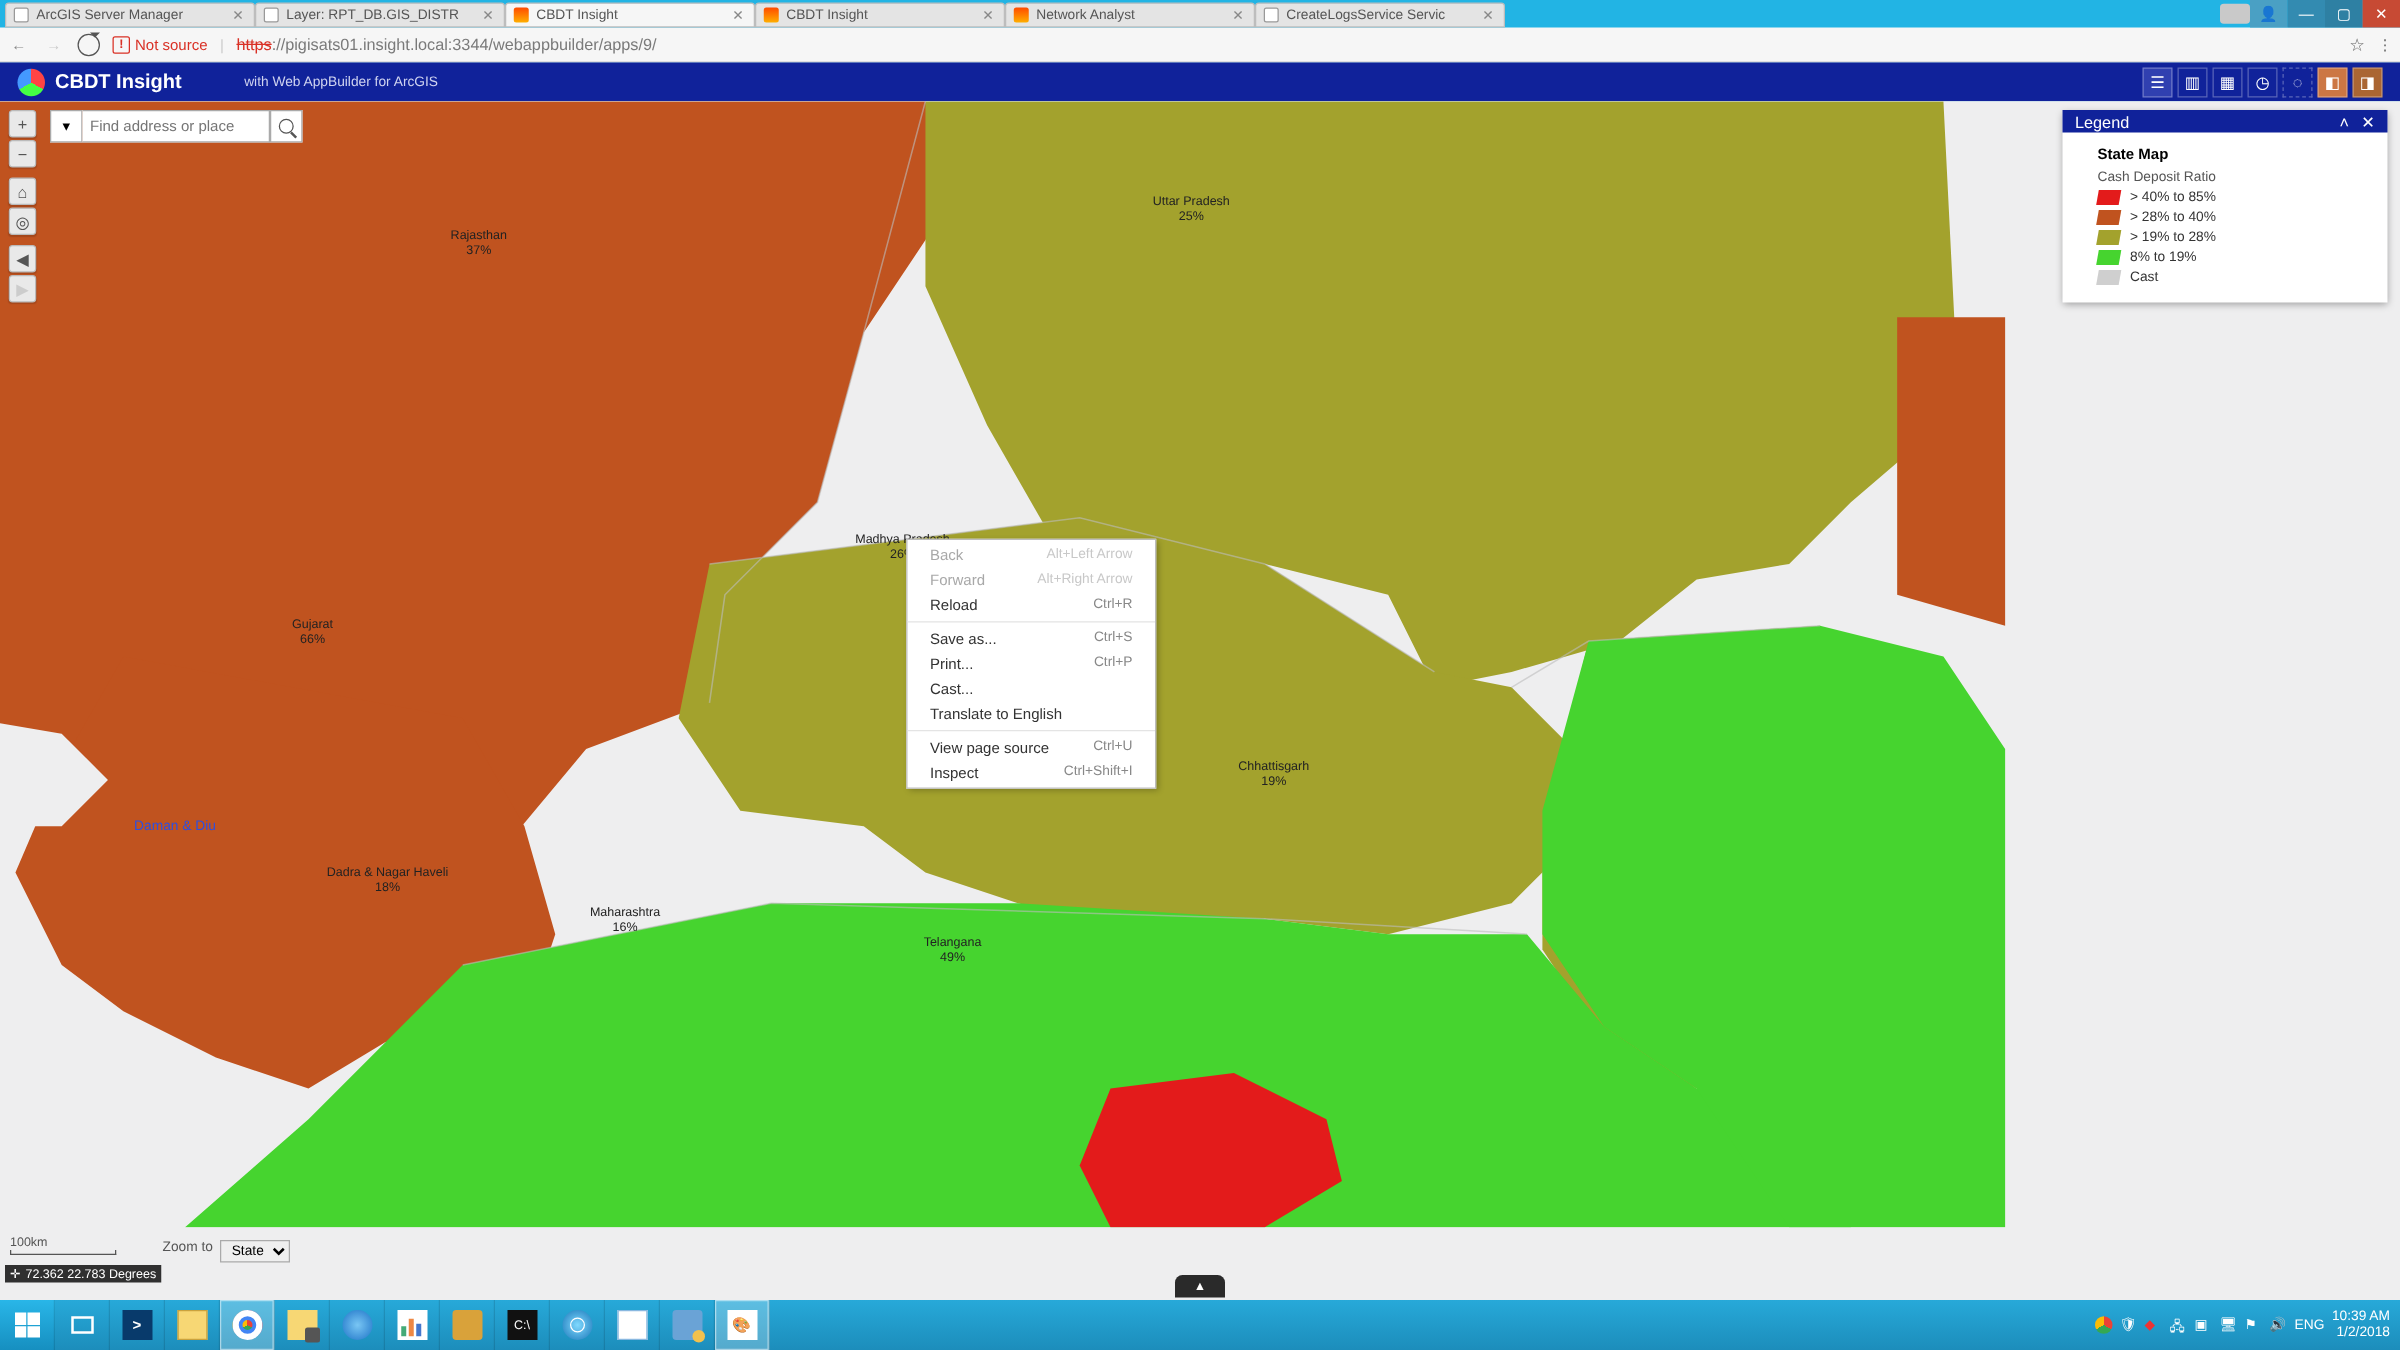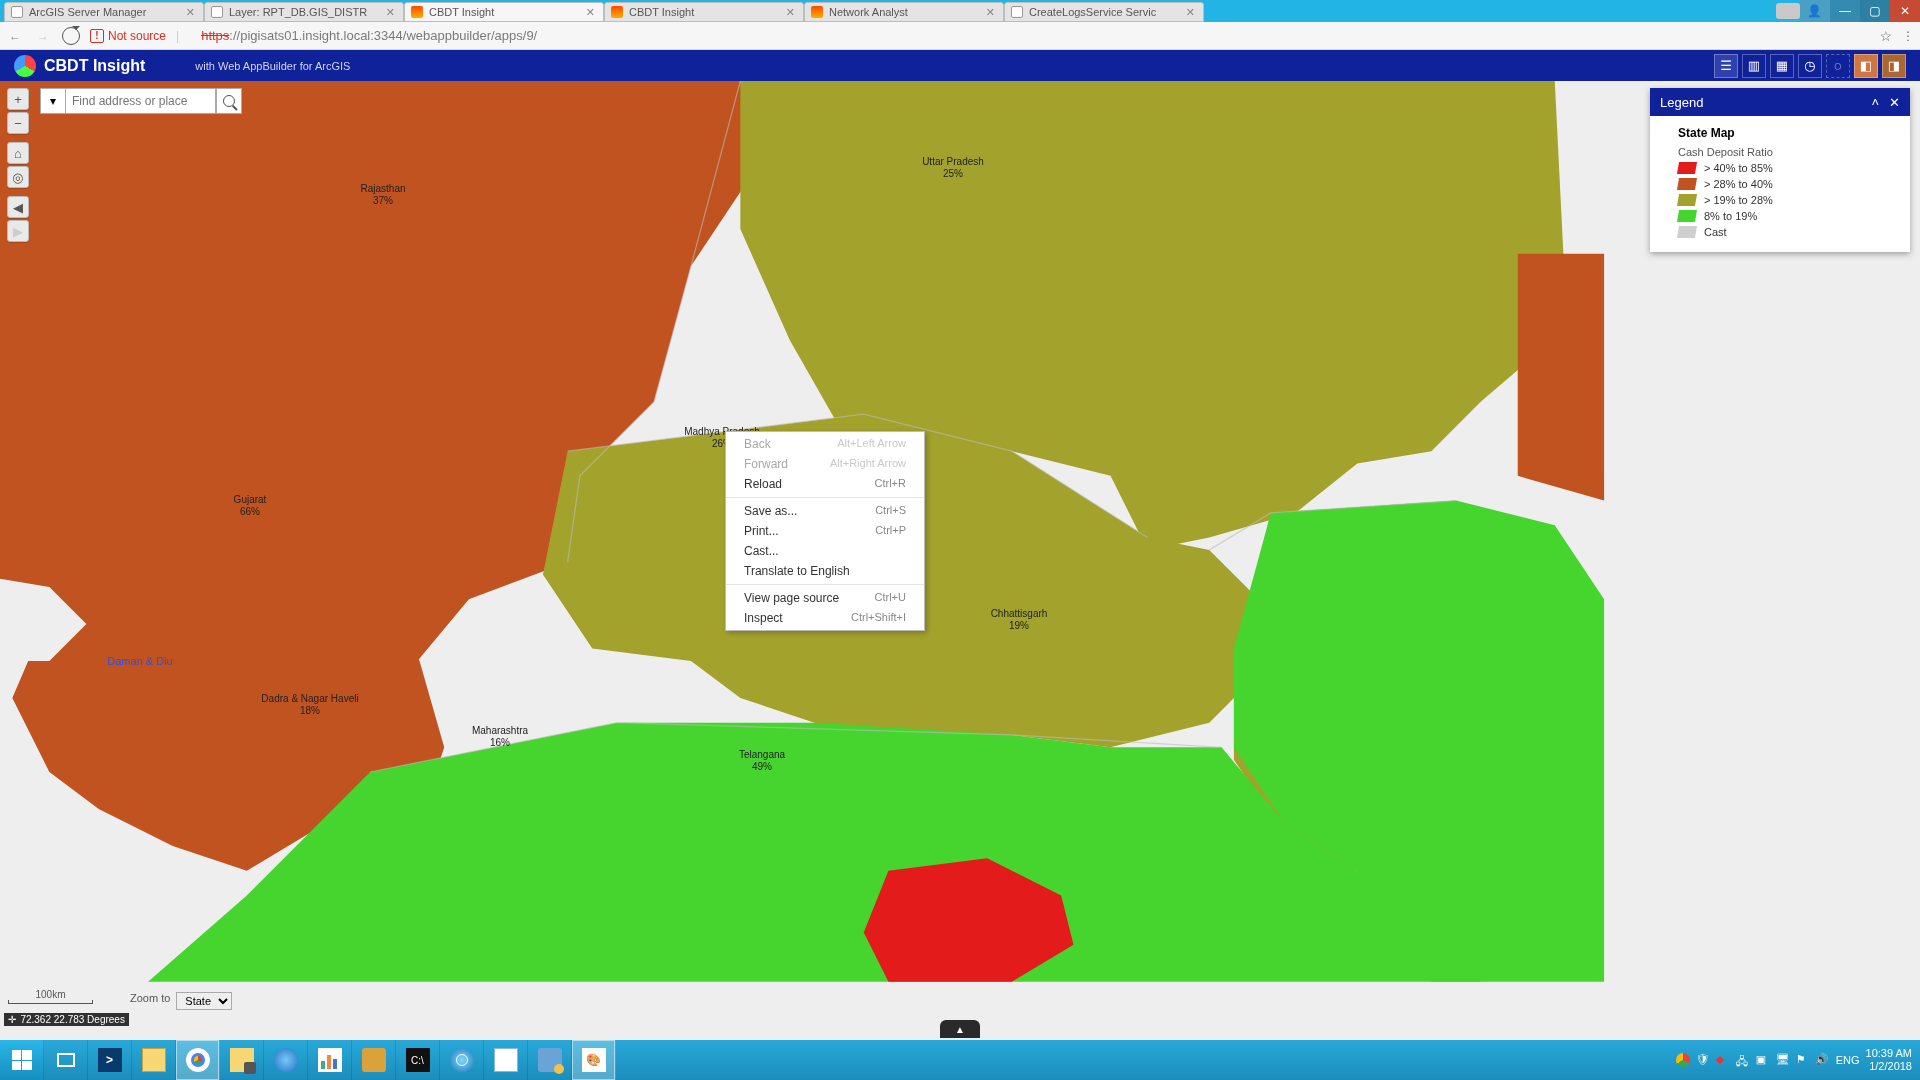"https" .url .strike { margin-left: 12px -> none }
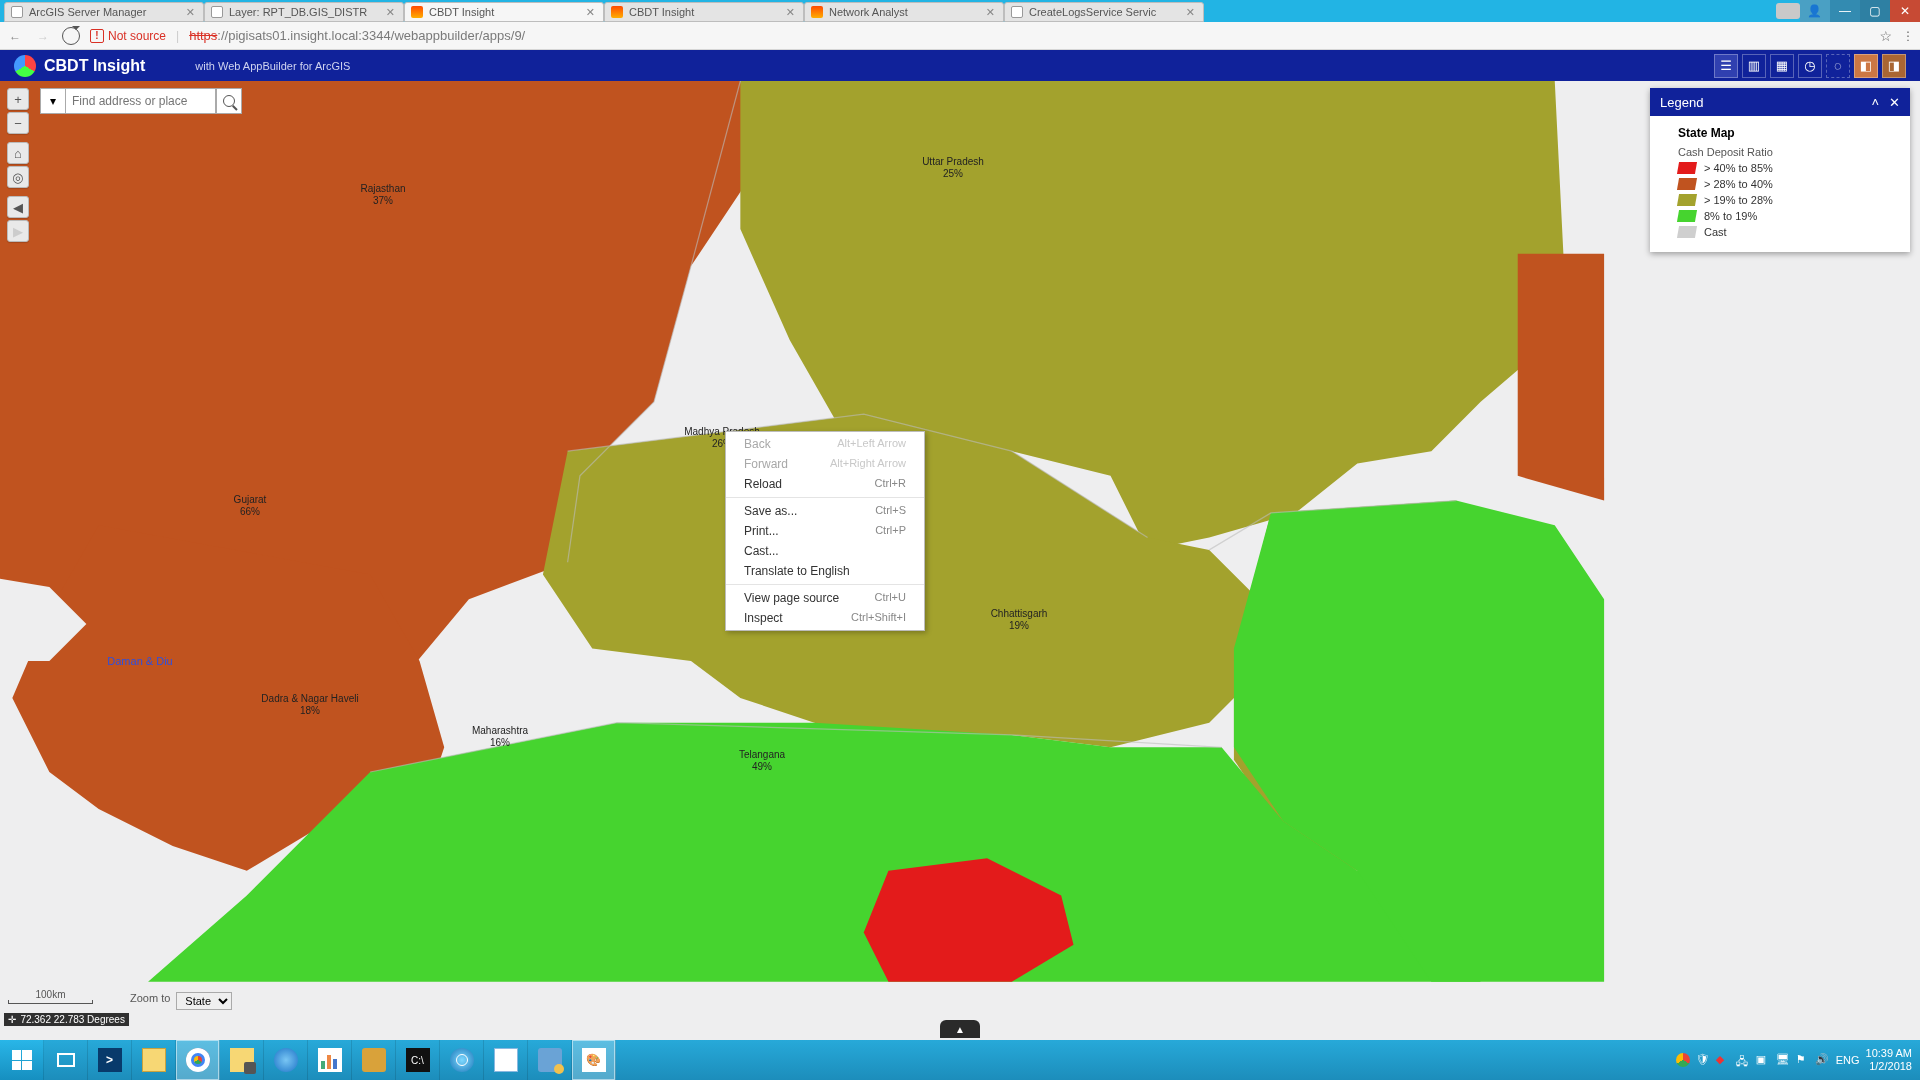"Legend" .legend .hdr { height: 28px -> 18px }
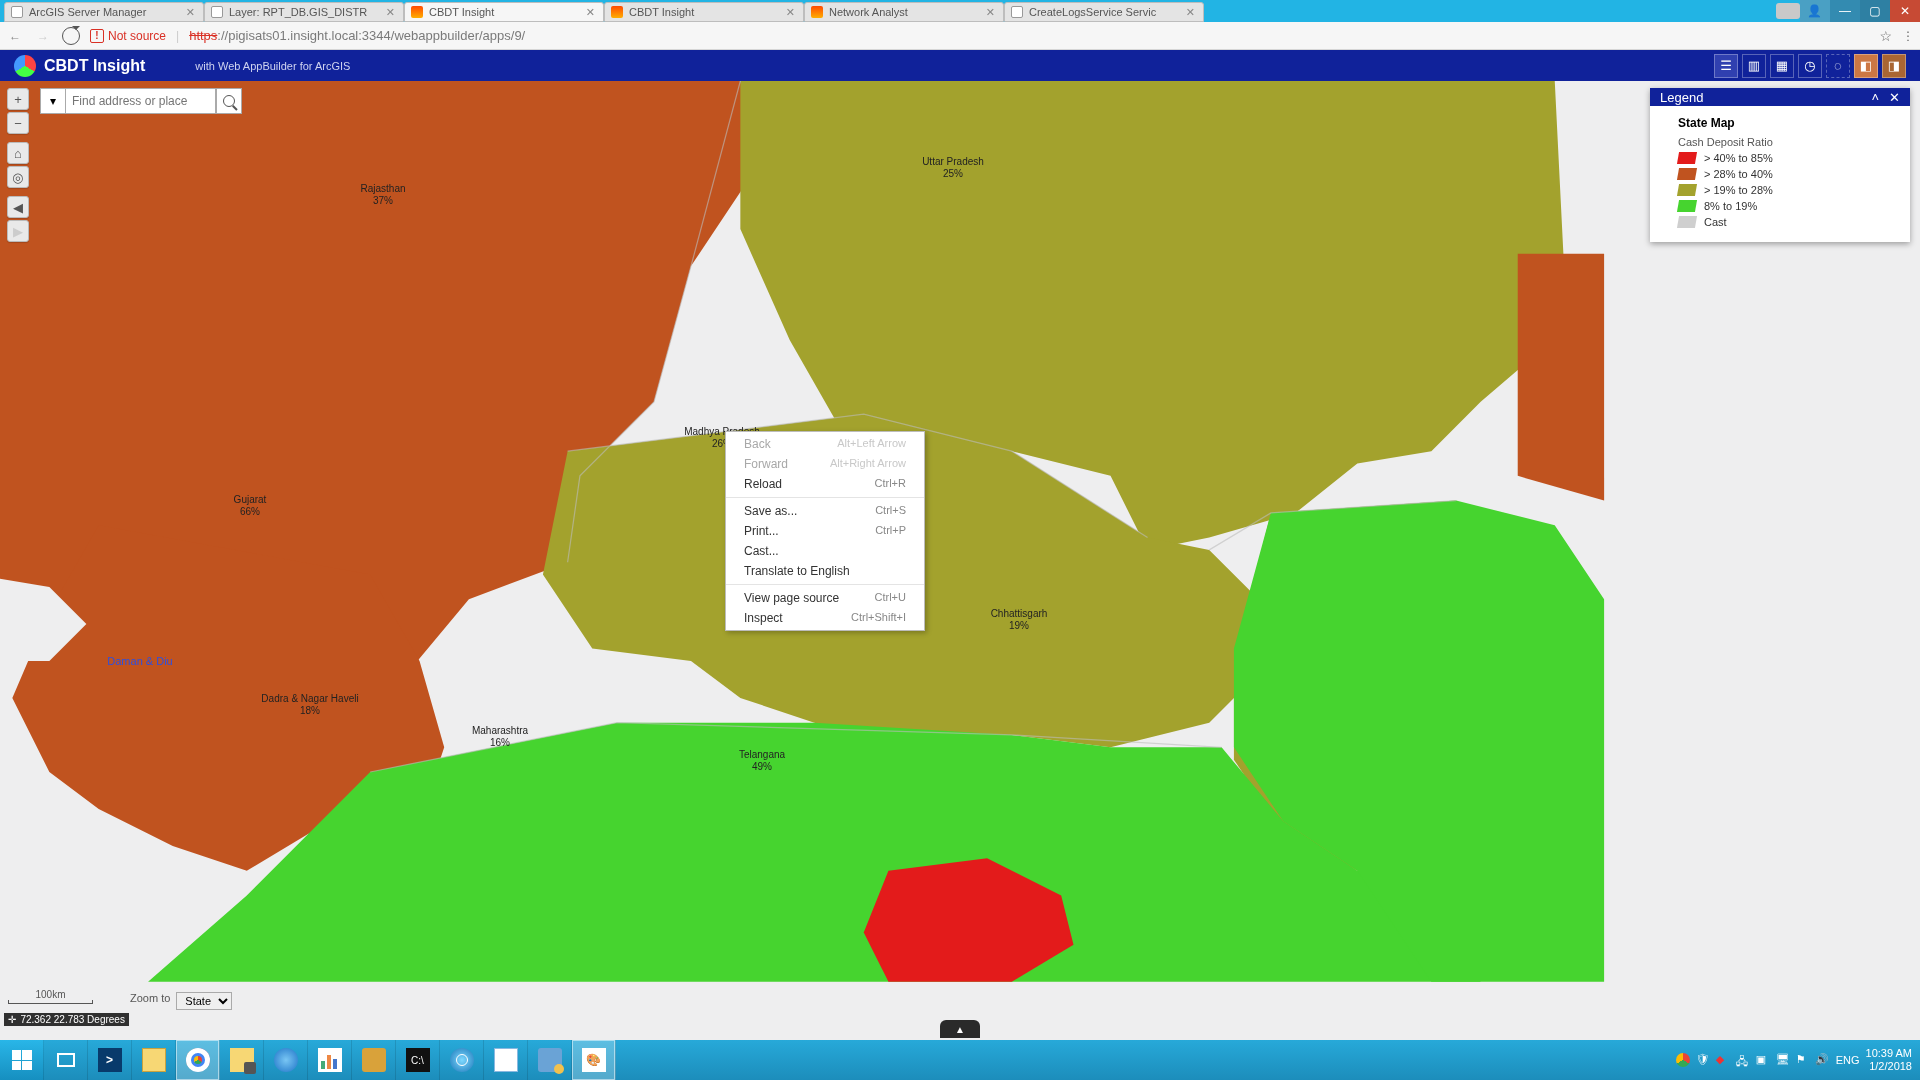"100km" div { text-align: center -> left }
